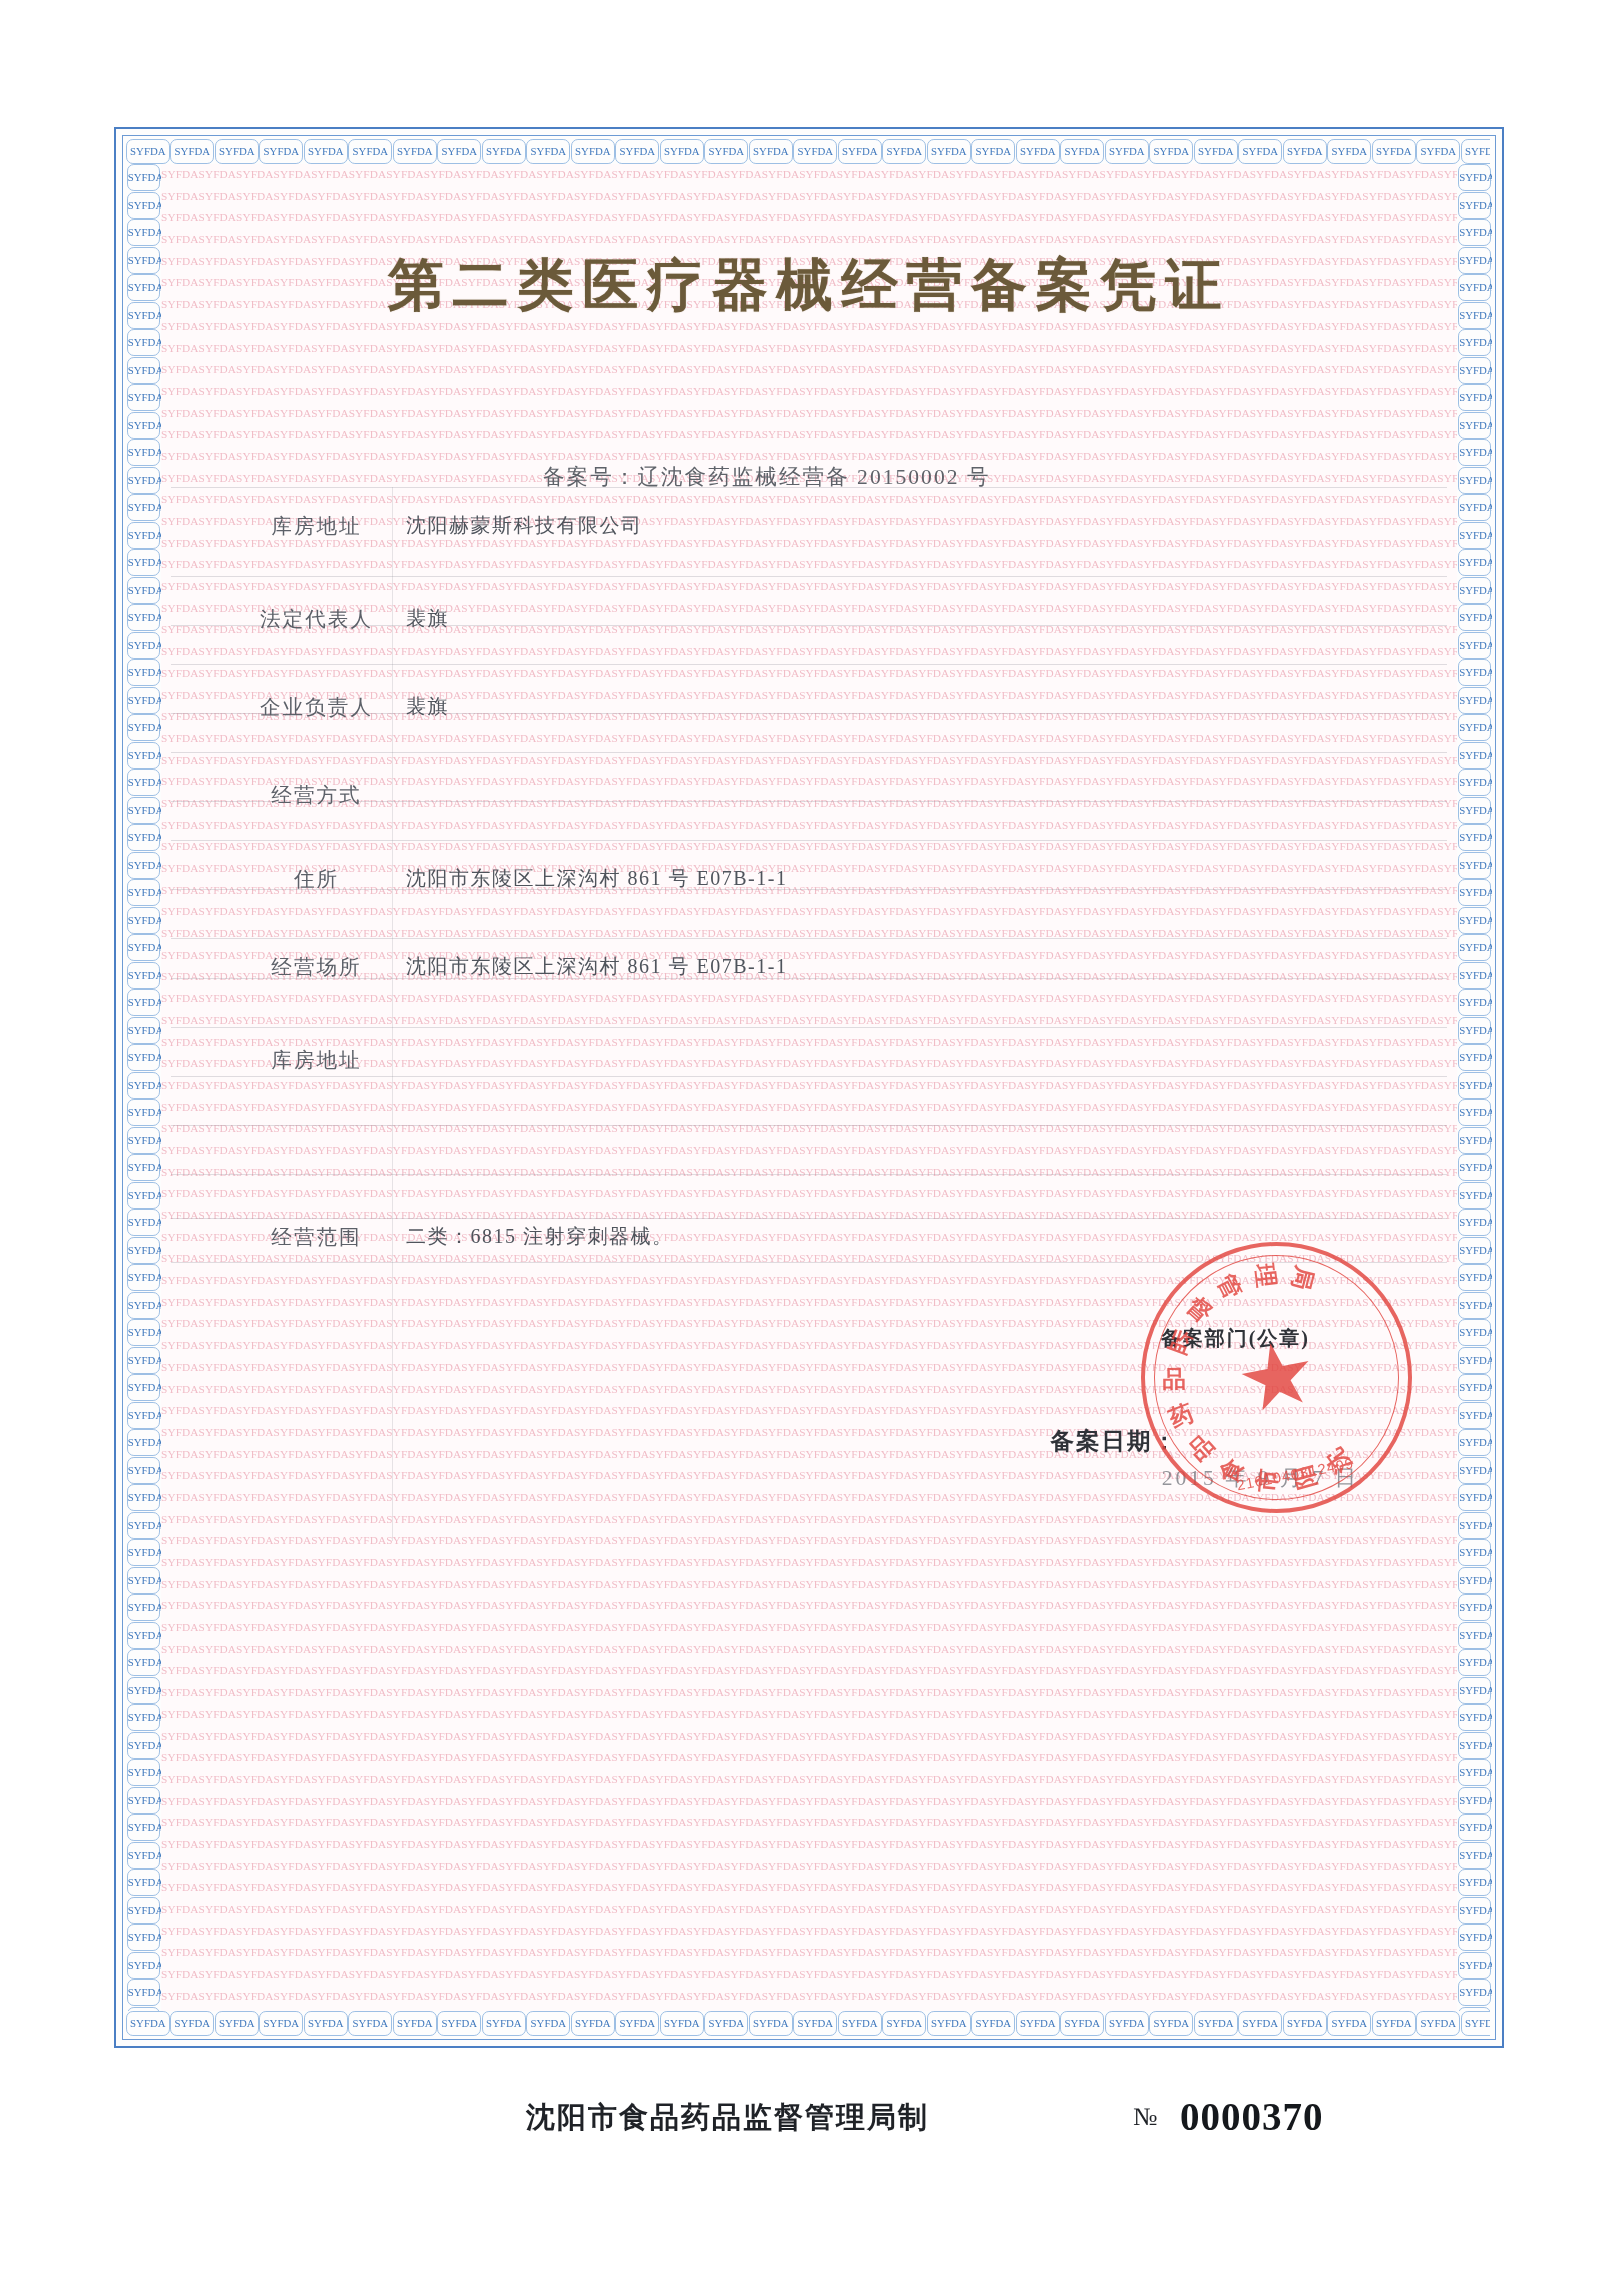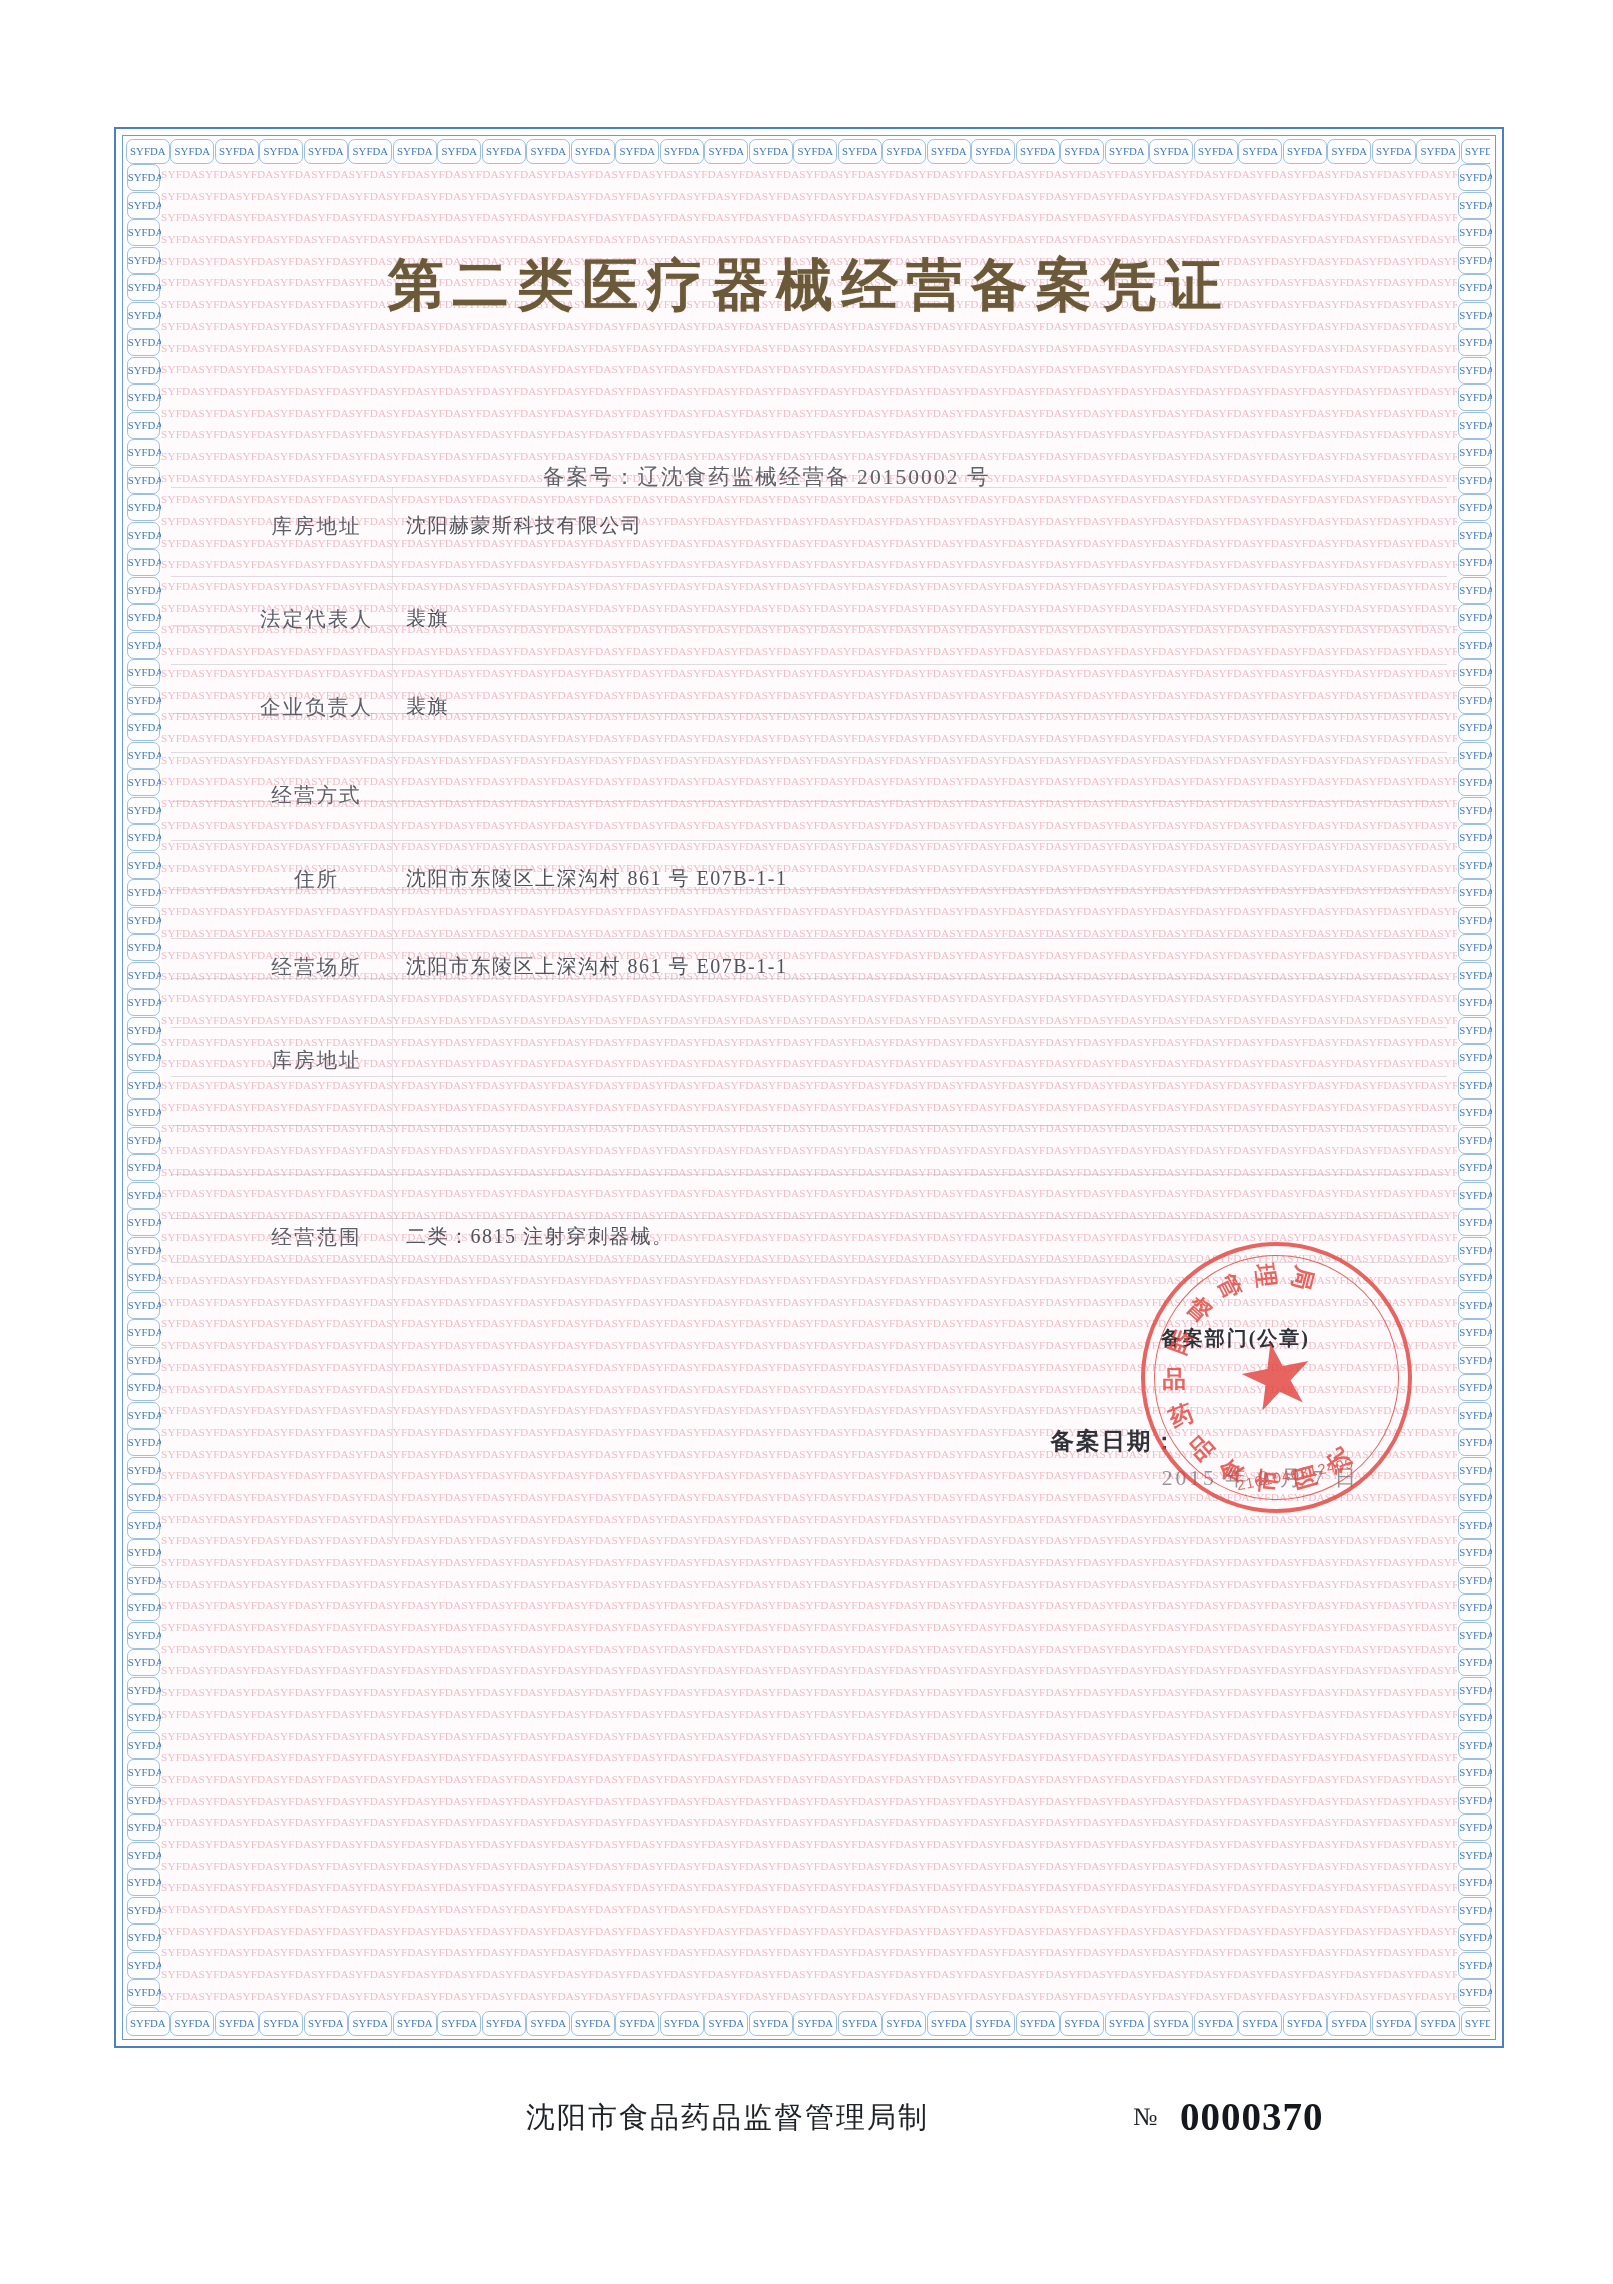"沈阳市食品药品监督管理局制" .footer .issuer { font-weight: normal -> bold }
